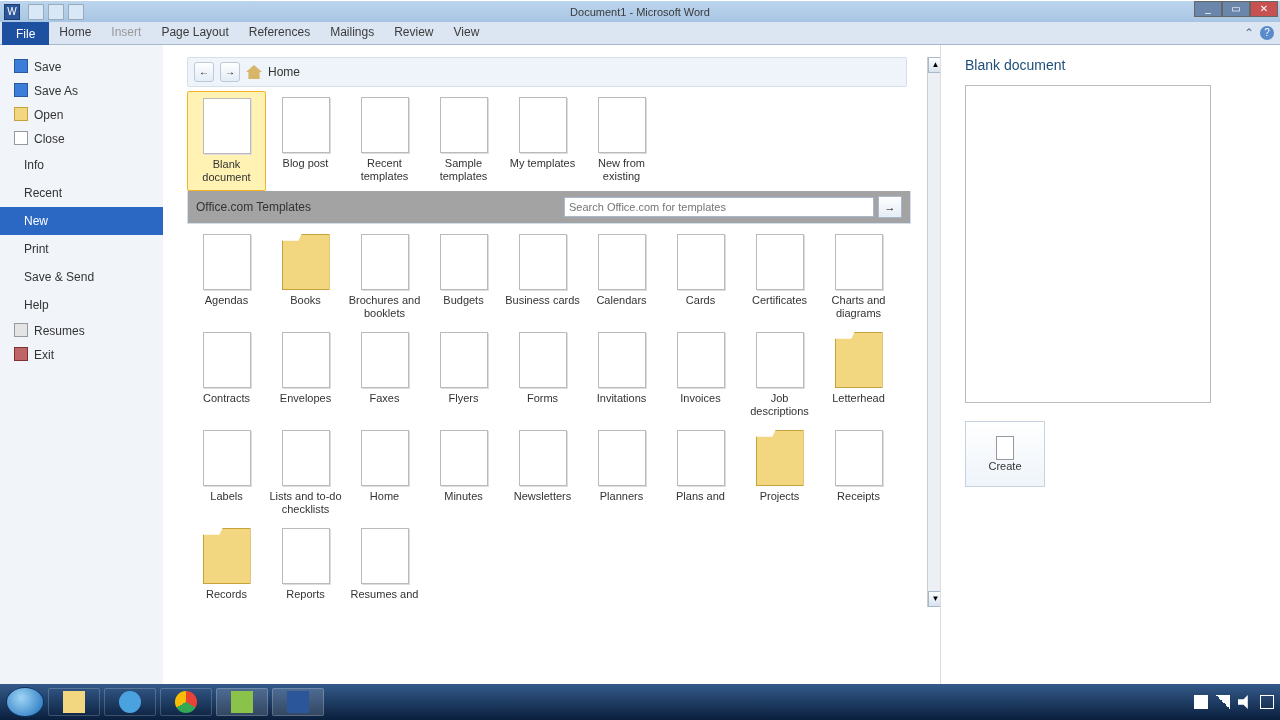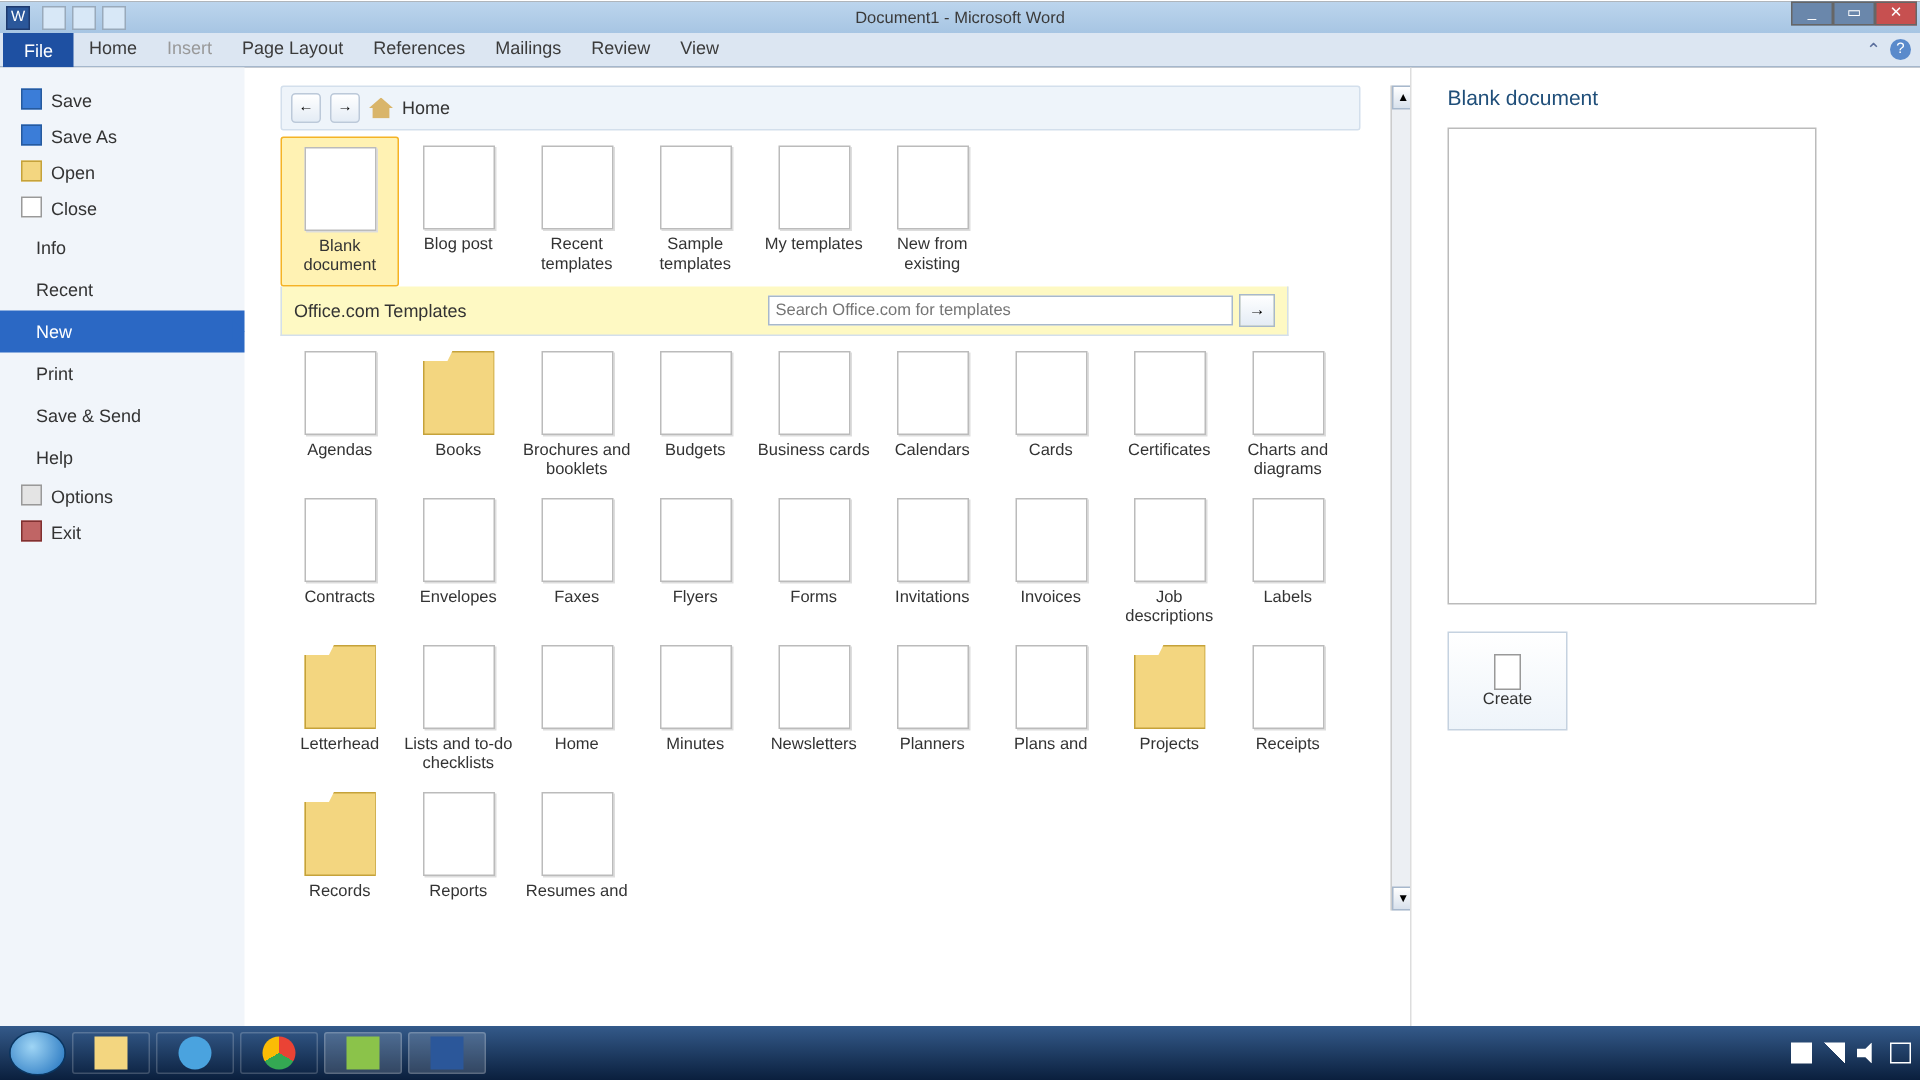"Office.com Templates" .search-row { background: #fef9c3 -> #a3a3a3; width: 672px -> 724px }
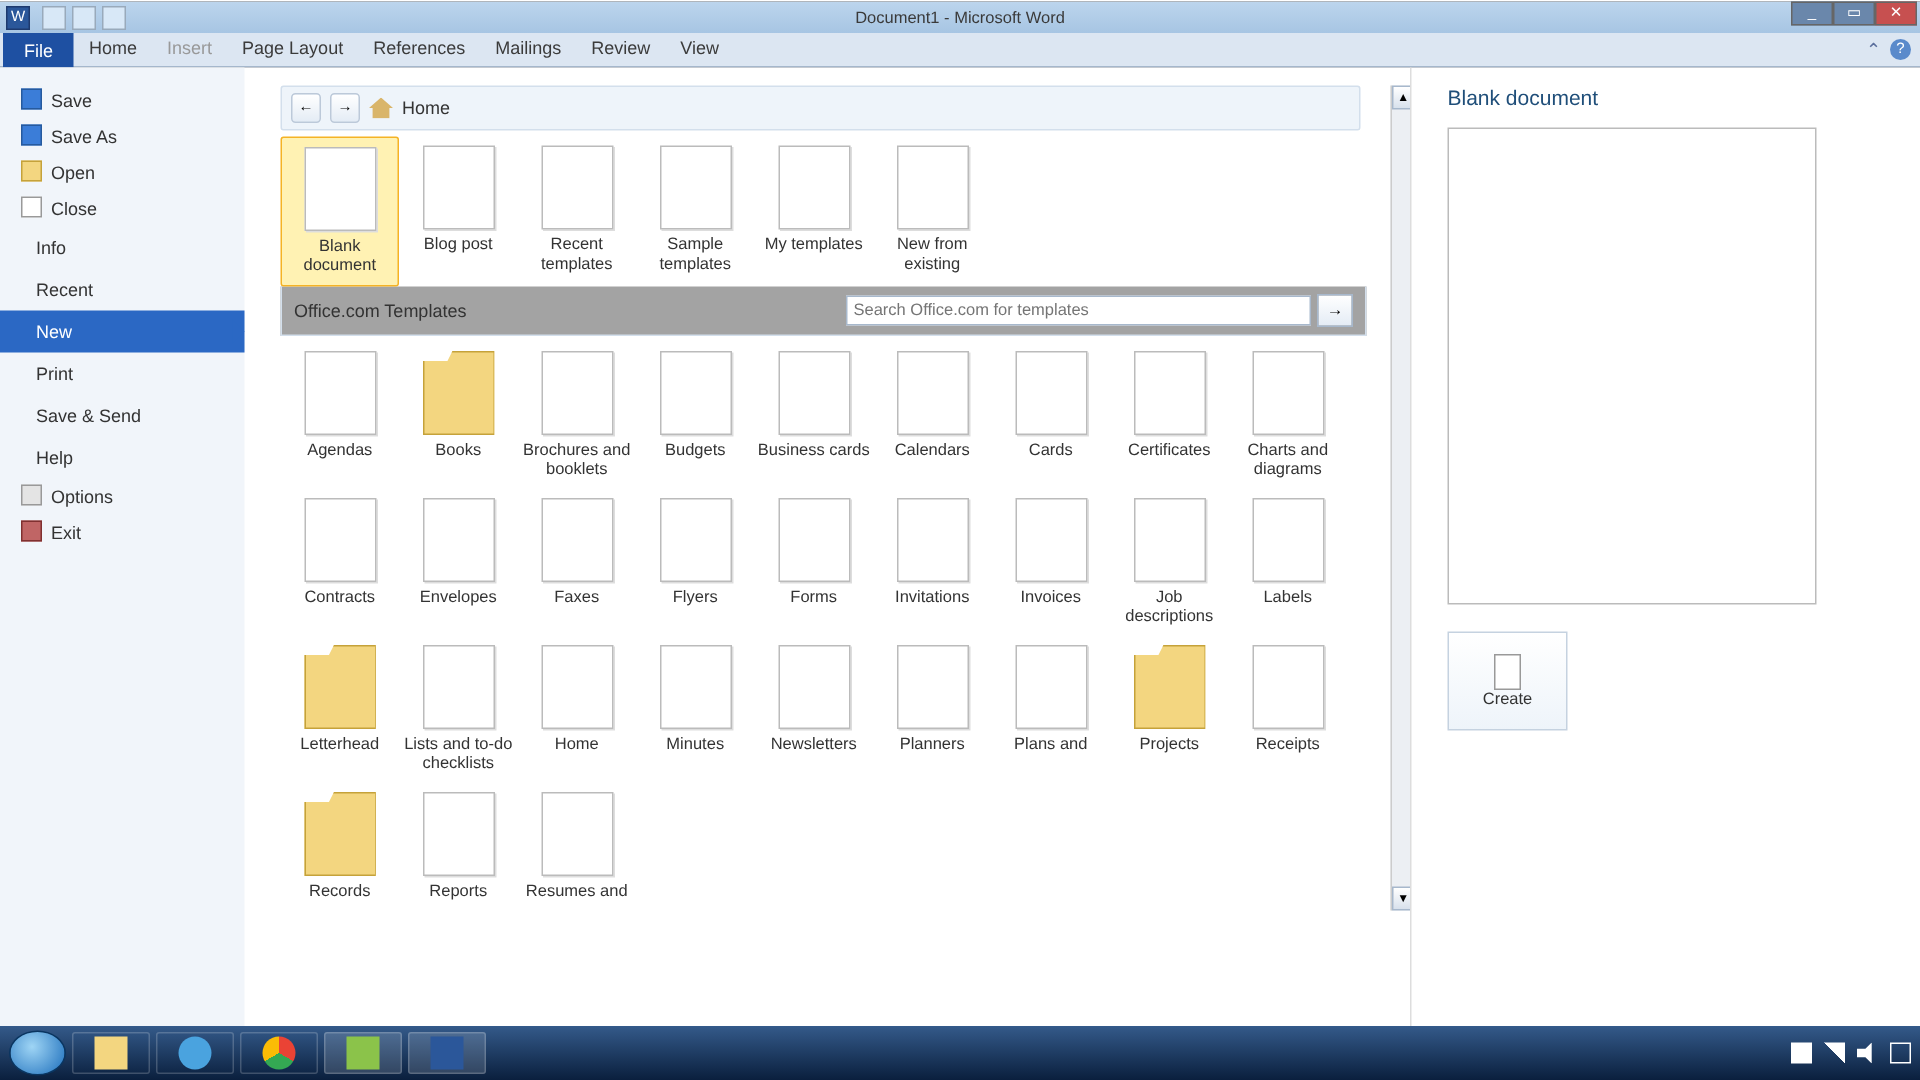"Options" span { text: Options -> Resumes }
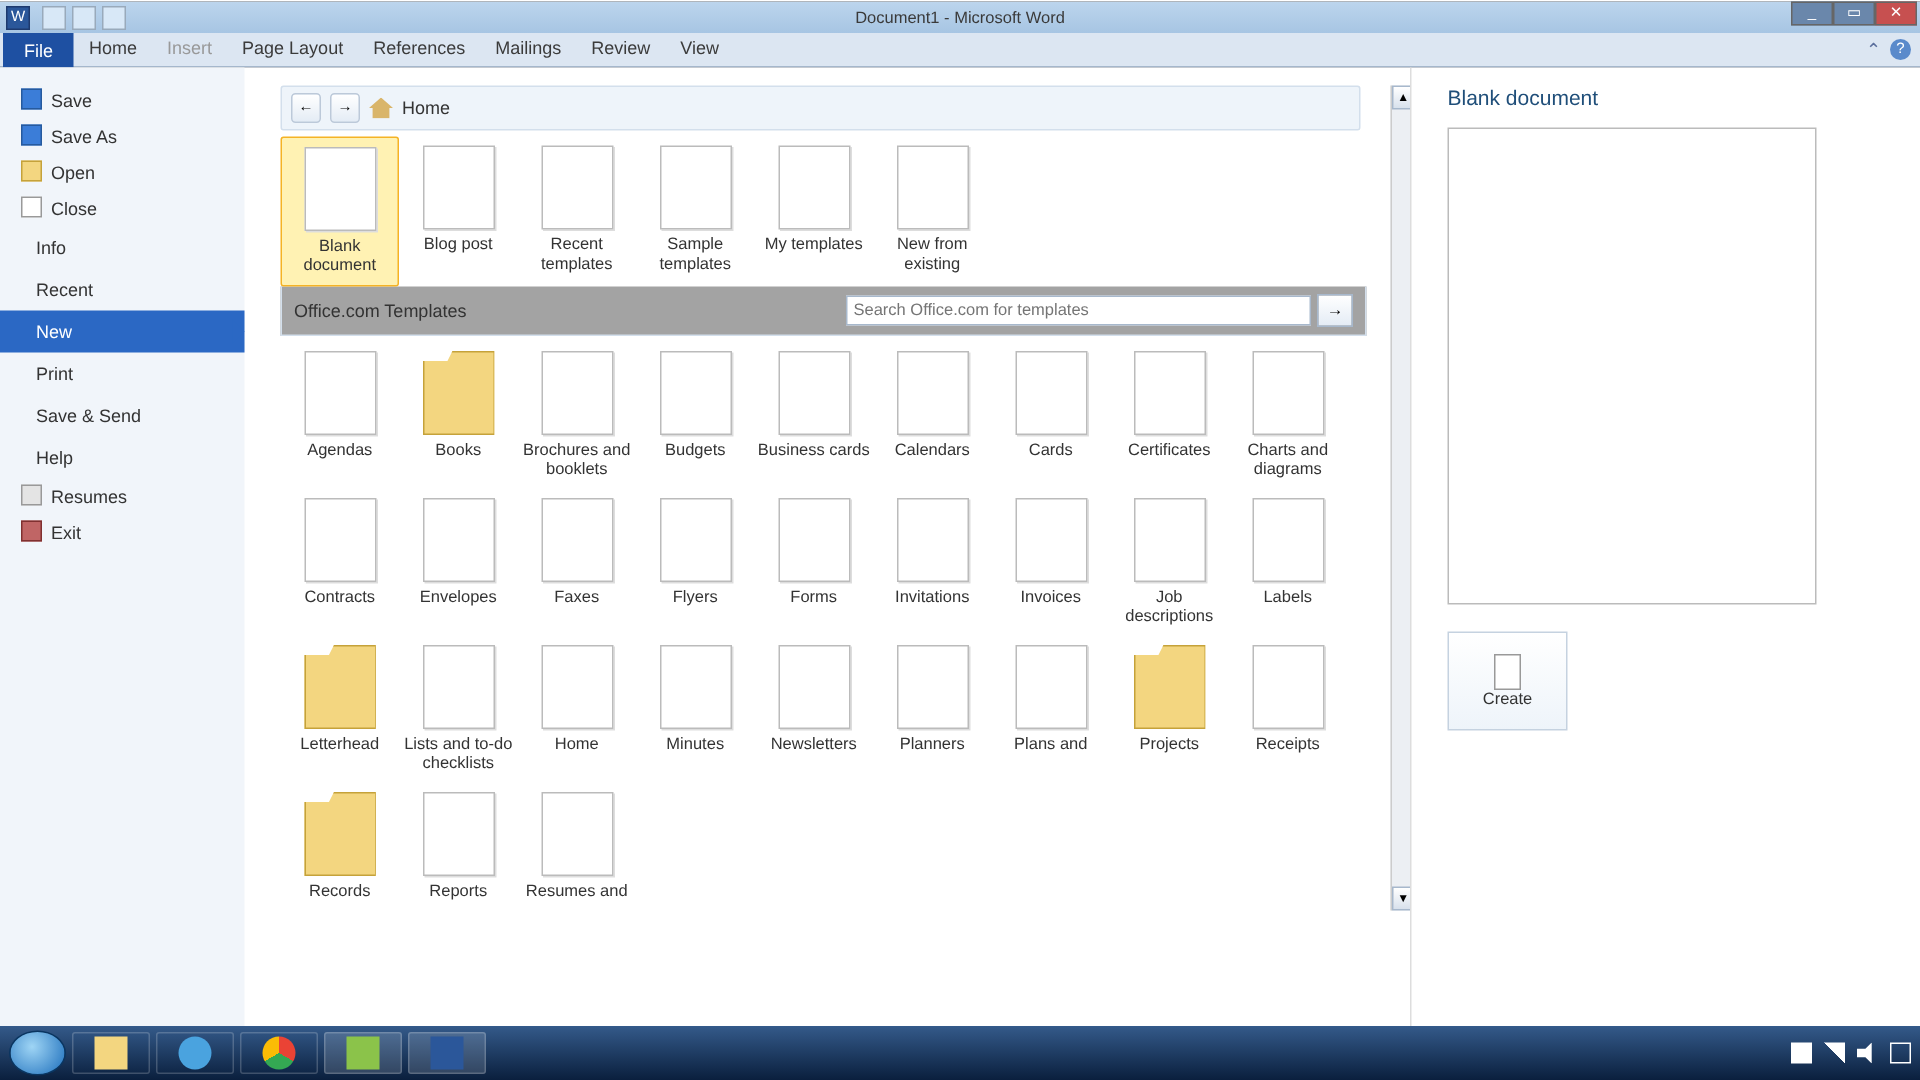"Labels" div.tmpl { order: before "Letterhead" -> after "Letterhead" }
